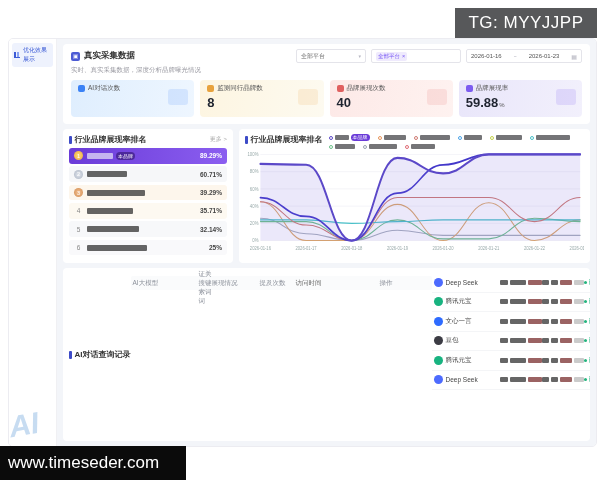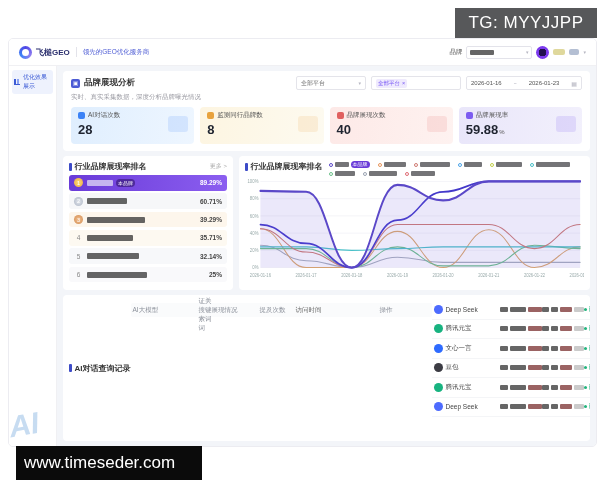"飞槌GEO" div.topbar { html: <div> <span></span> <span>飞槌GEO</span> <span></span> <span>领先的GEO优化服务商</span> <div> <span>品牌</span> <div> <span></span> <span>▾</span> </div> <span></span> <span></span> <span></span> <span>▾</span> </div> </div> -> none }
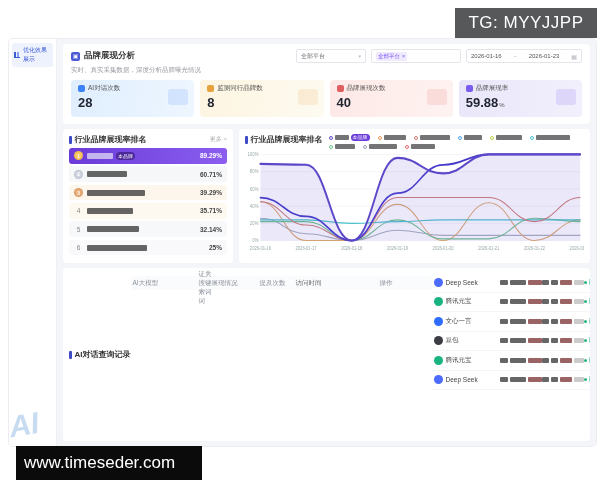"品牌展现分析" span.sec-title { text: 品牌展现分析 -> 真实采集数据 }
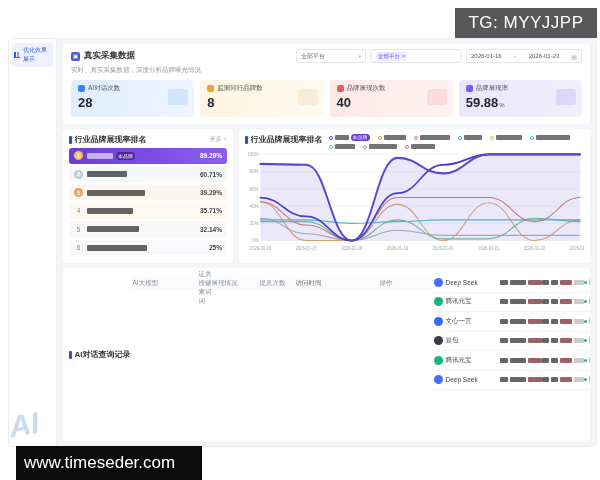"28" div.card-val { html: <div><span>28</span><span></span></div> -> none }
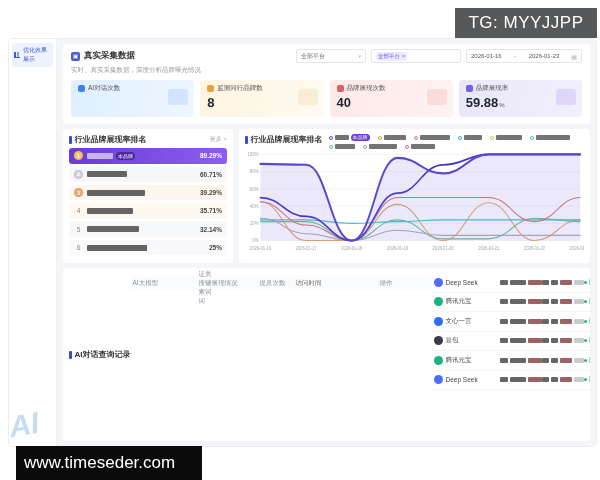"www.timeseder.com" .wm-bottom { left: 16px -> 0 }
